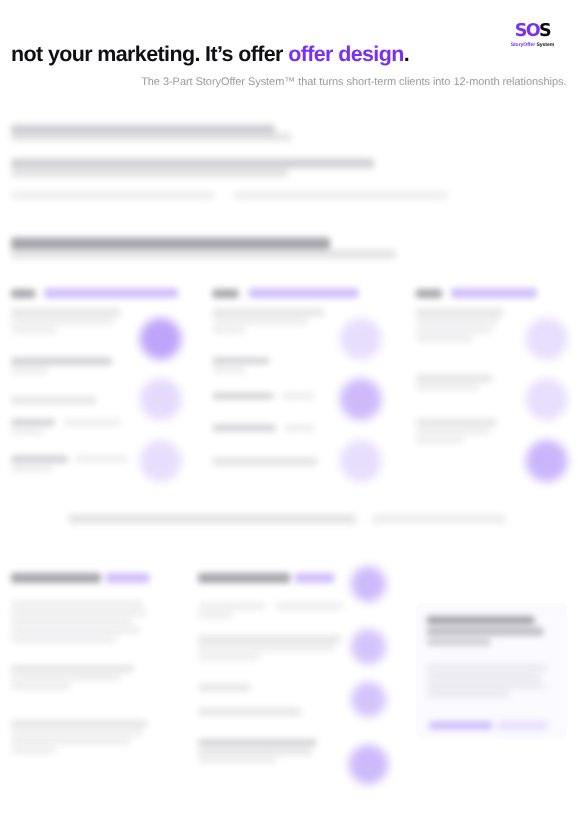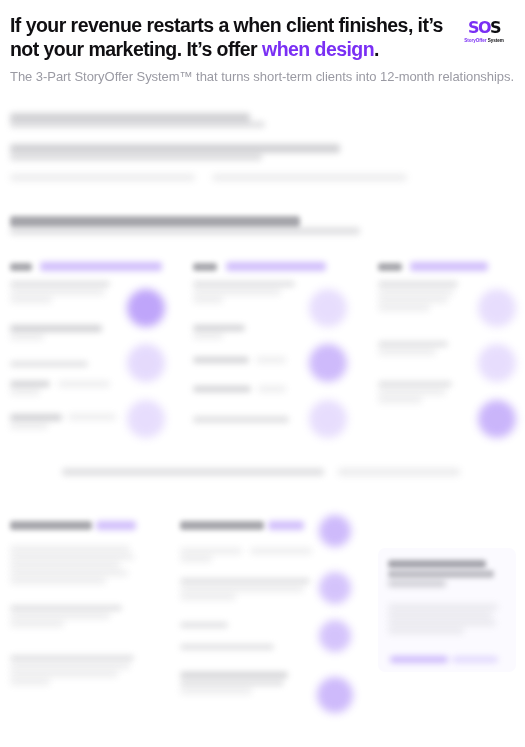"If your revenue restarts a" span { html: <span>If your revenue restarts a when client finishes, it’s</span> -> none }
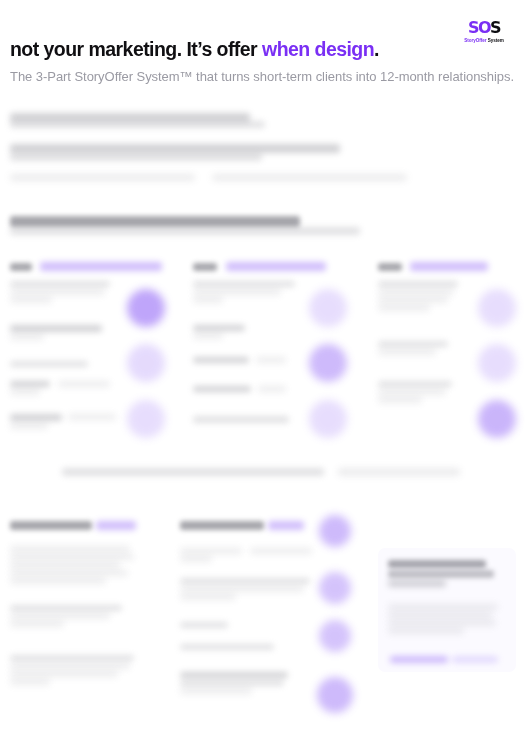"when design" span.accent { text: when -> offer }
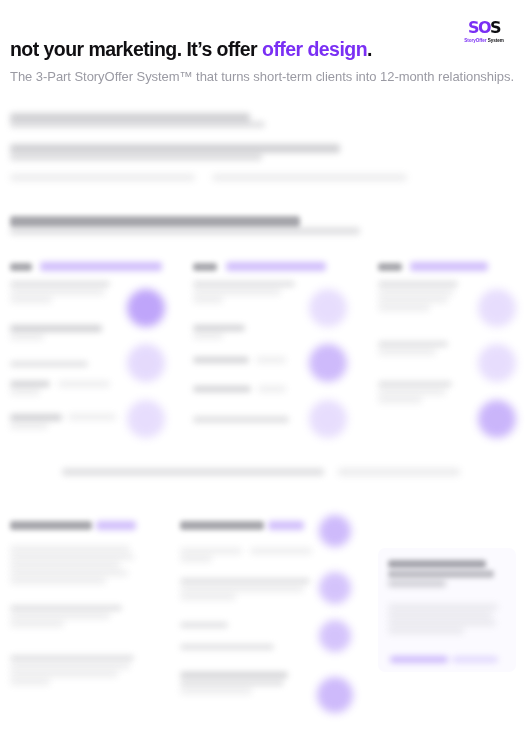"The 3-Part StoryOffer System™ that" .subtitle { font-size: 13px -> 10px; text-align: none -> right }
